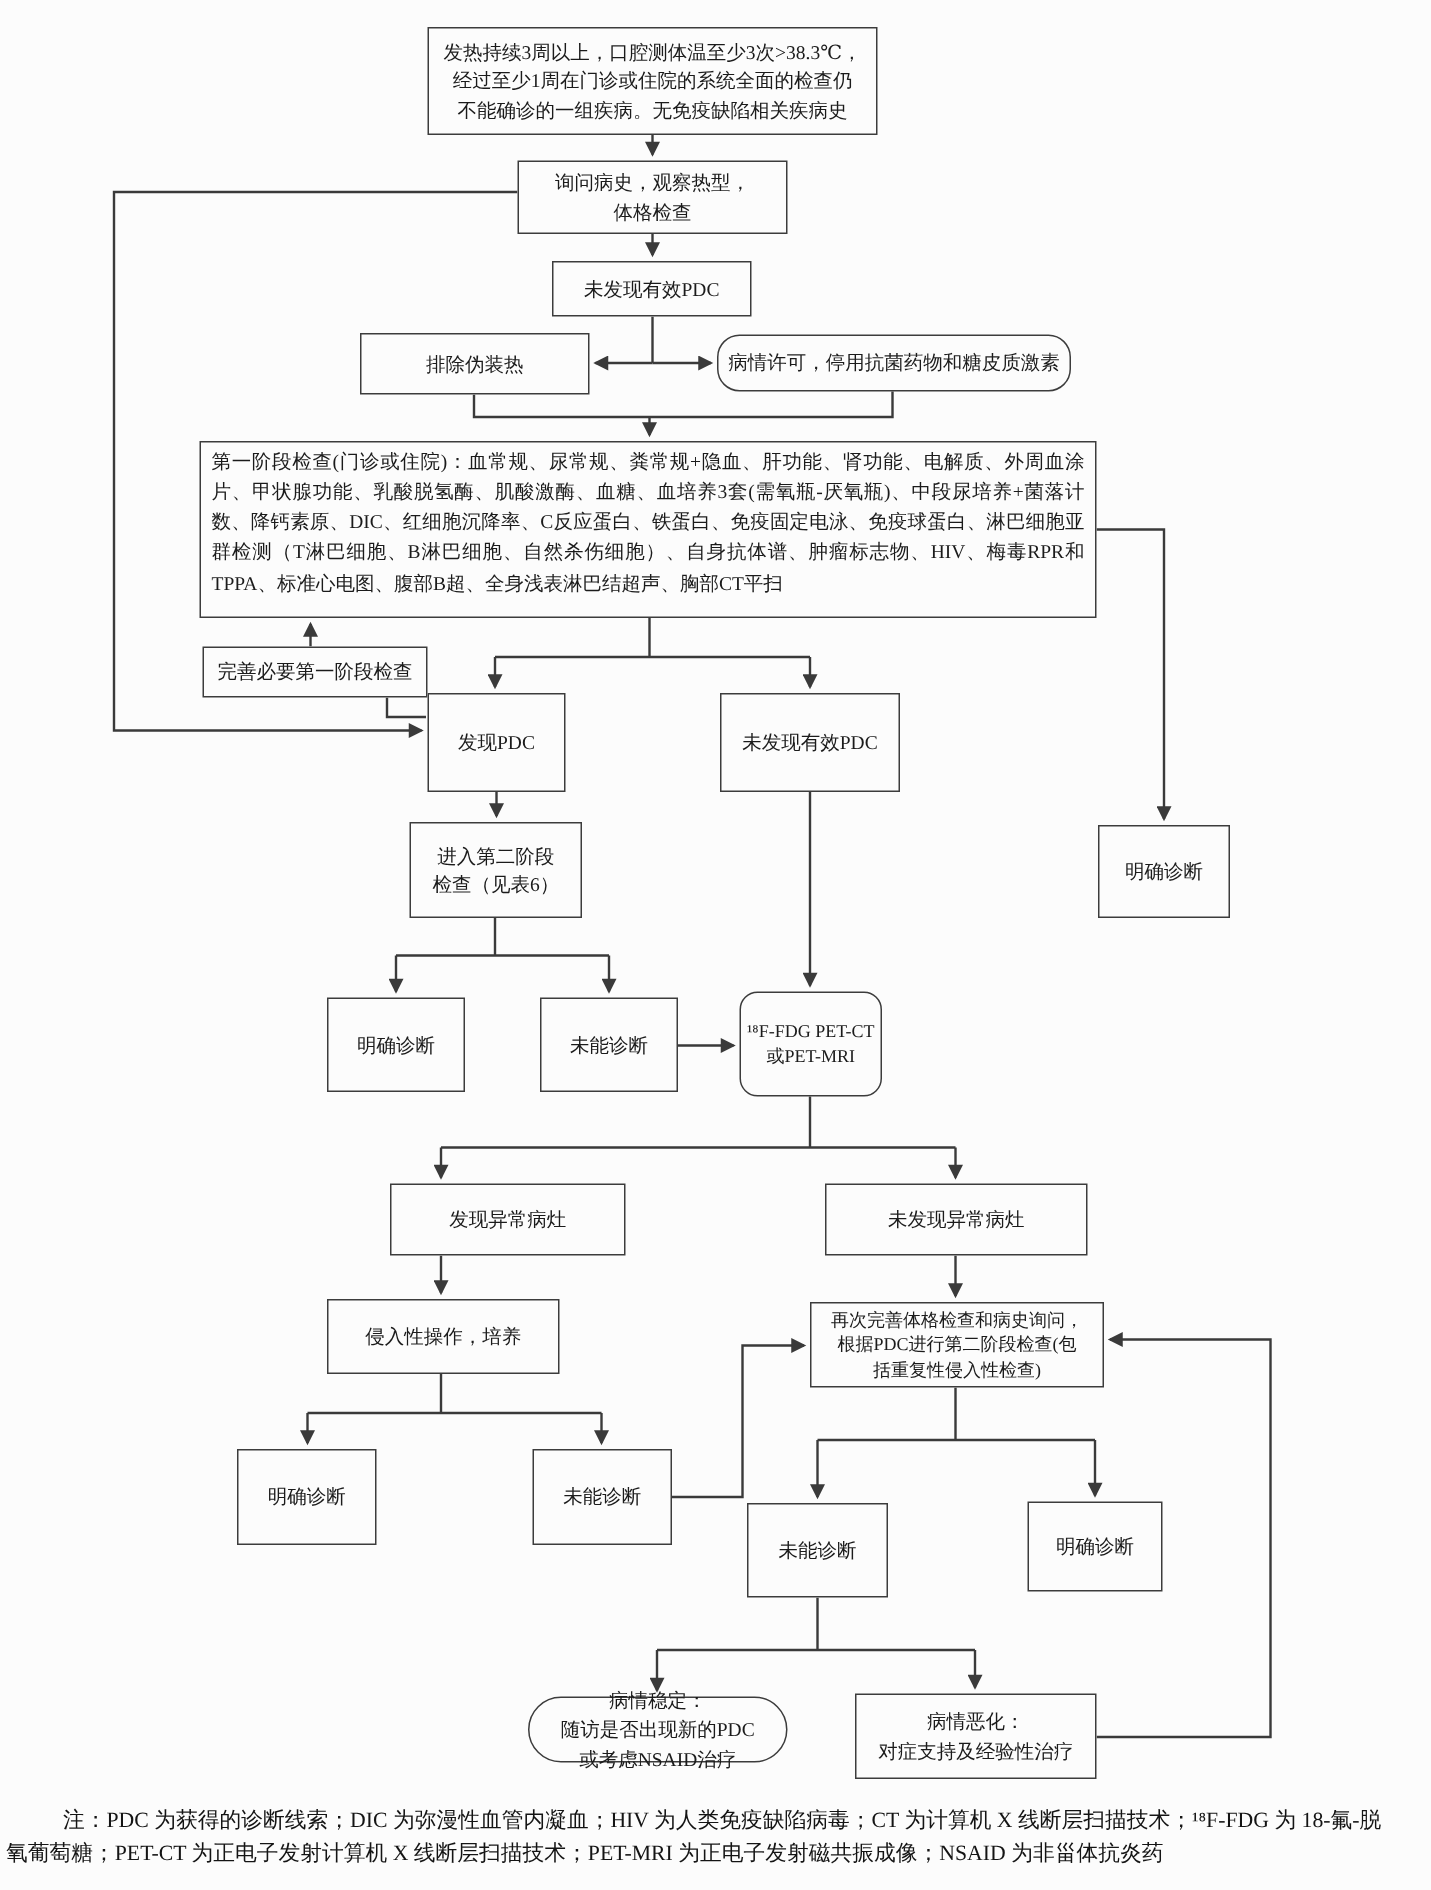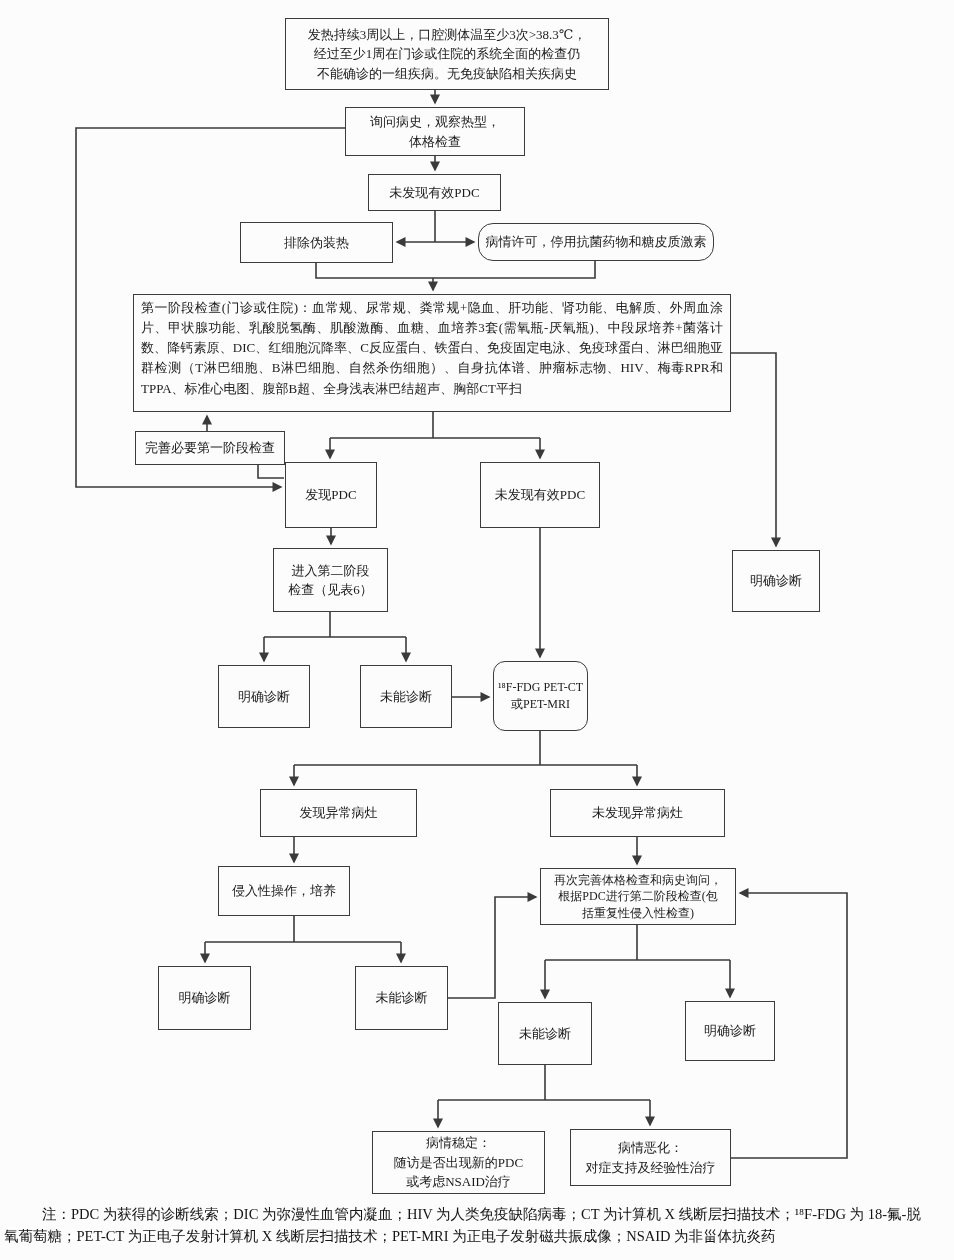"发热持续3周以上，口腔测体温至少3次>38.3℃，" div.node { width: 324px -> 300px }
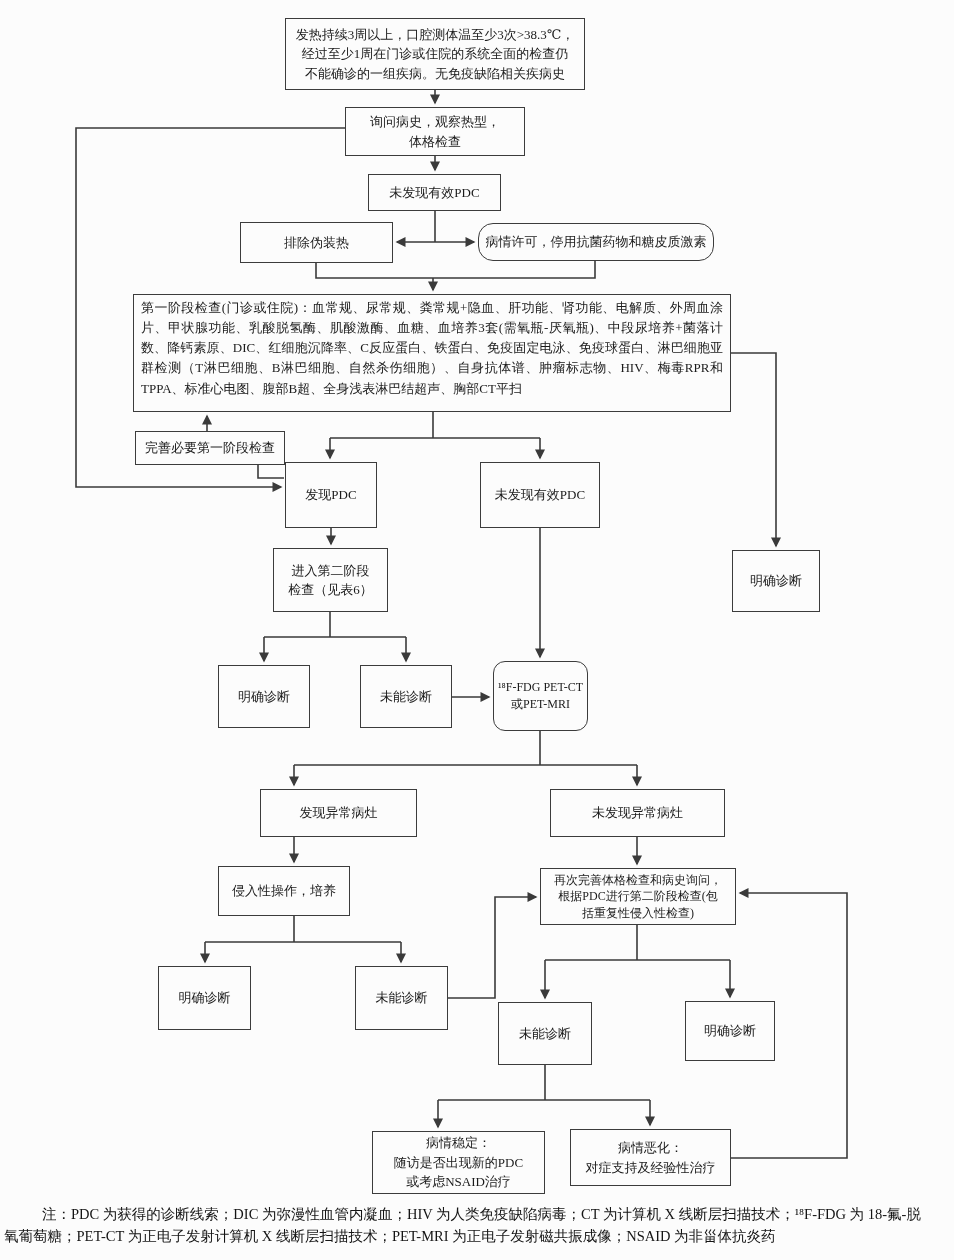"侵入性操作，培养" div.node { width: 132px -> 155px }
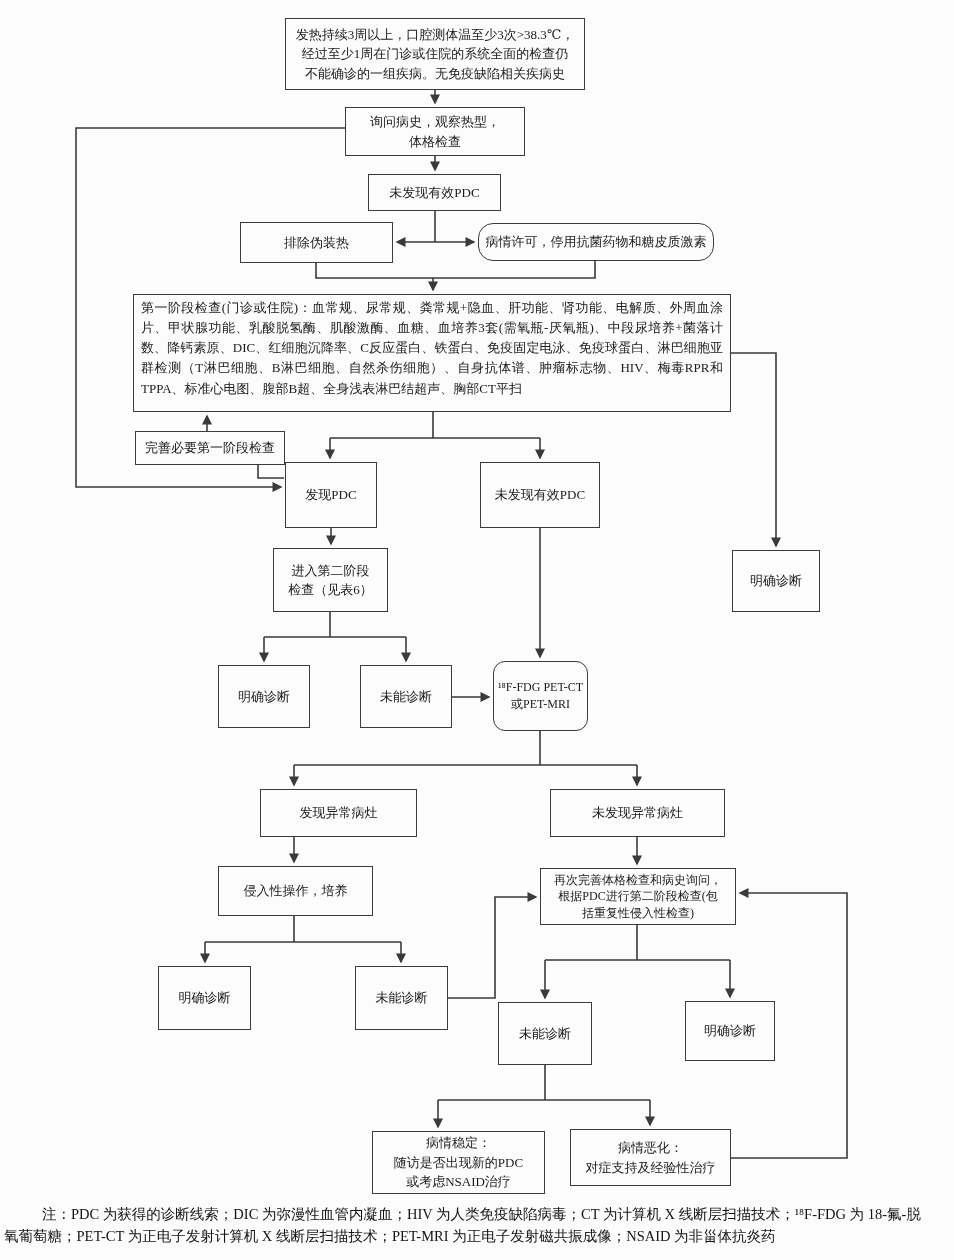"病情稳定：" div.node { border-radius: none -> 24px; height: 63px -> 44px; left: 372px -> 352px }
